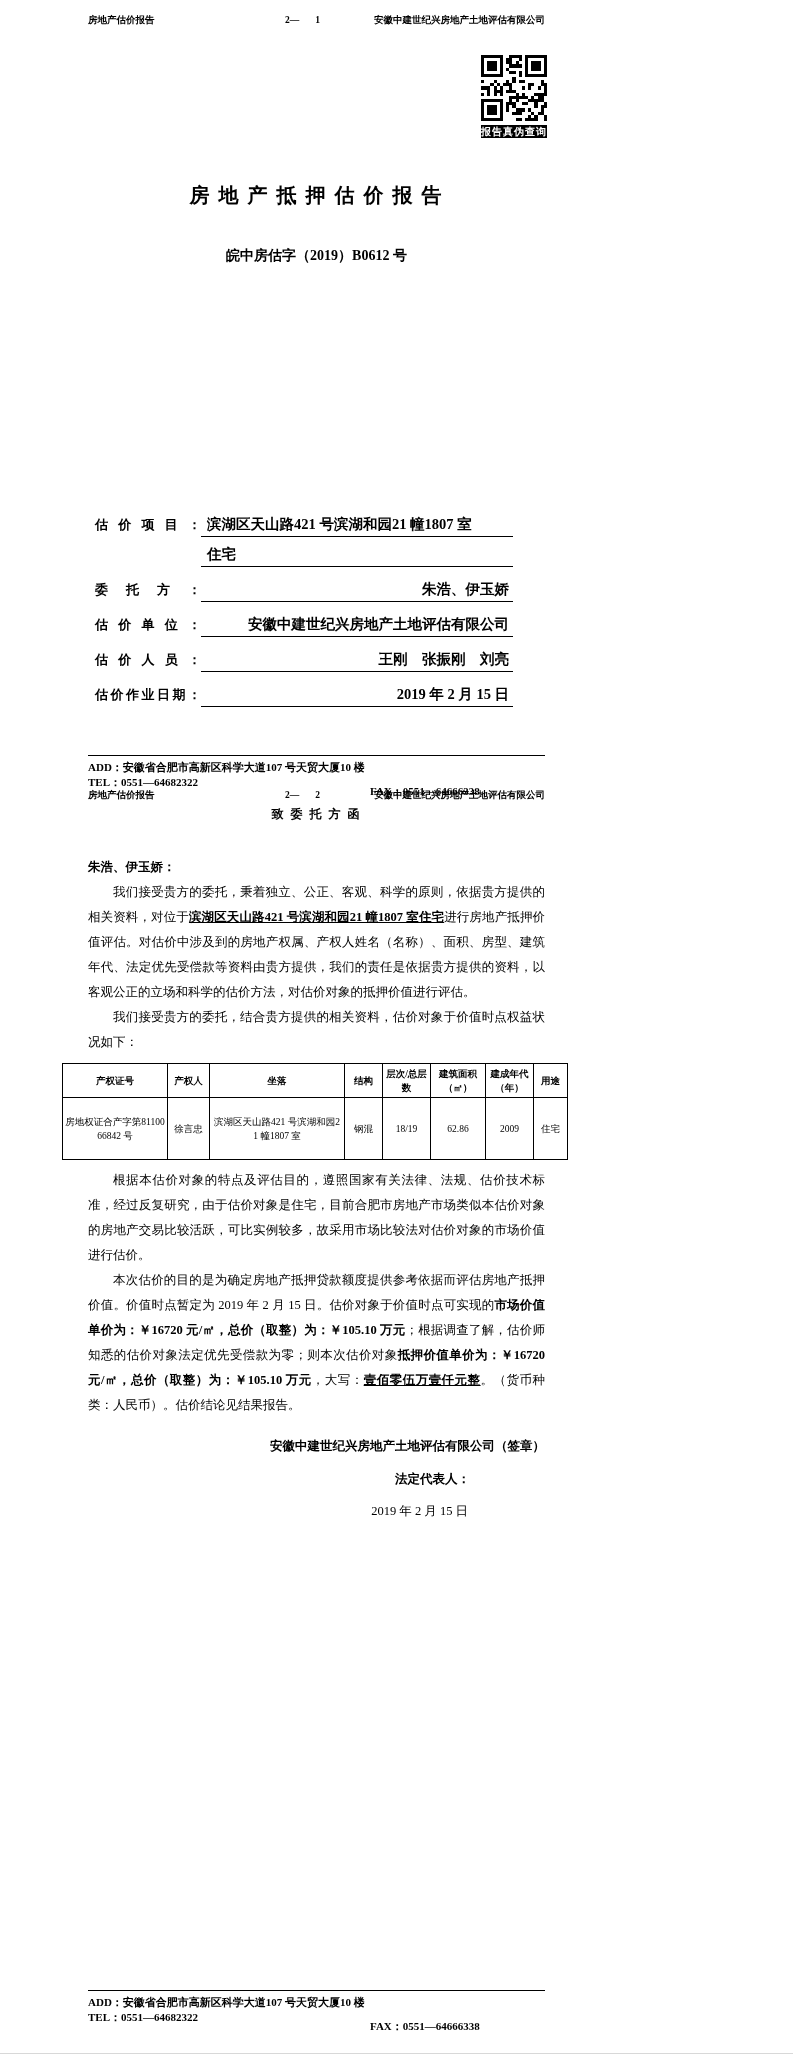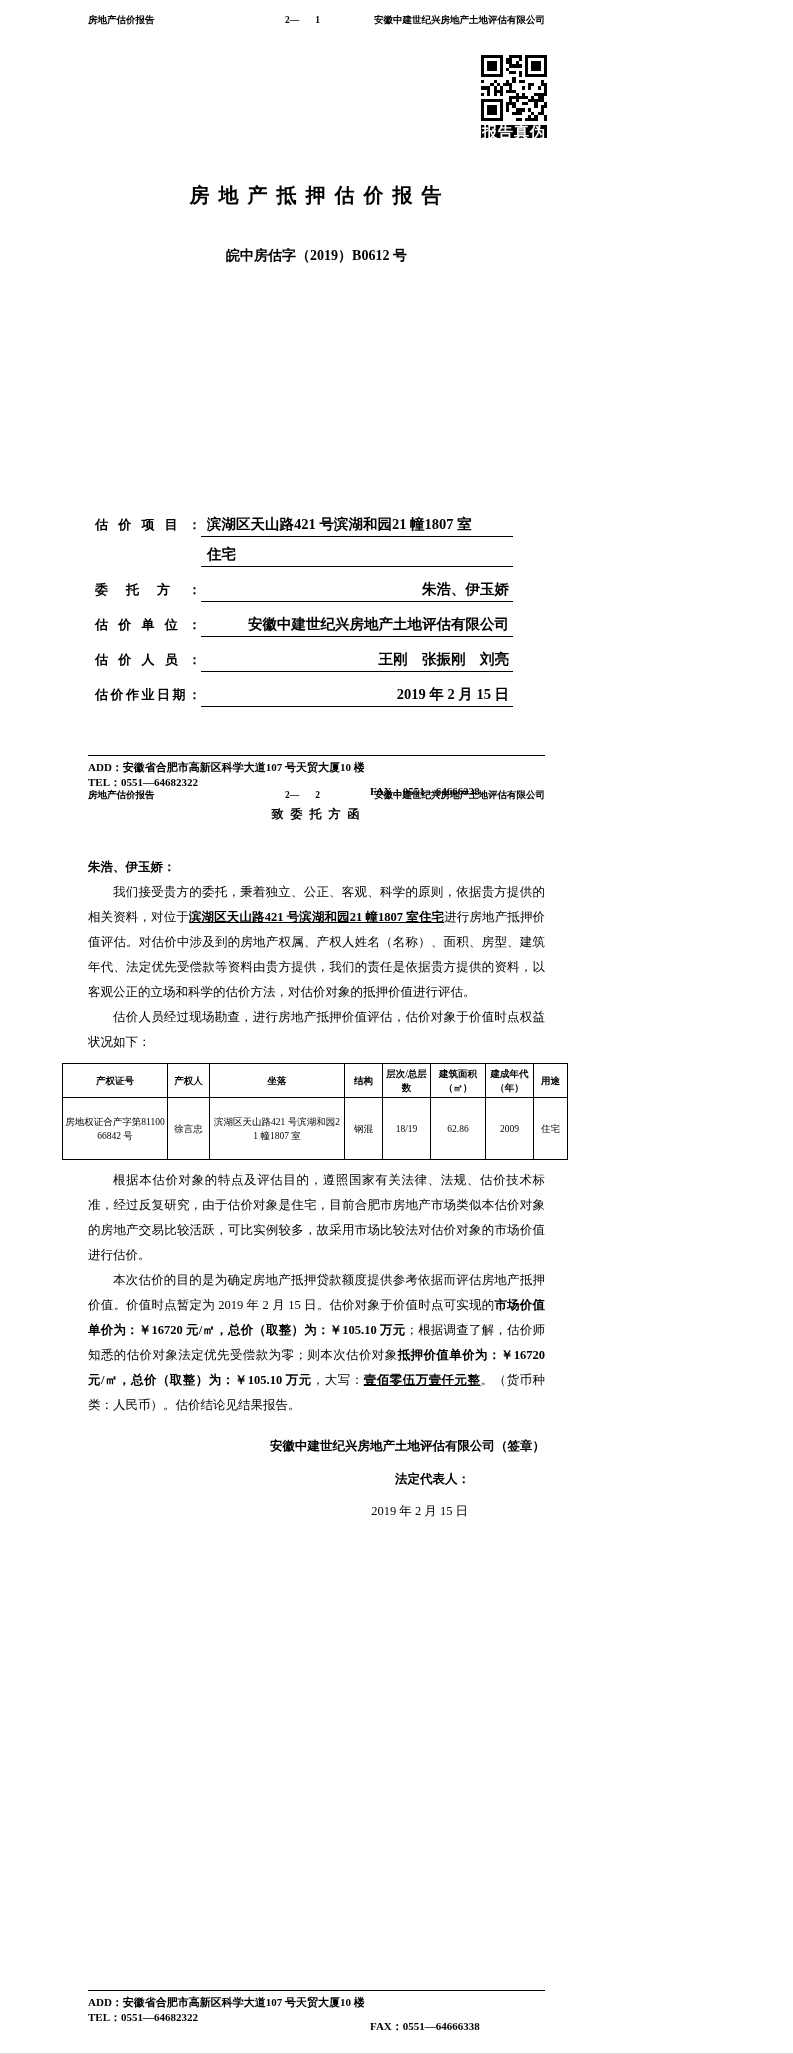"报告真伪查询" .qr-caption { font-size: 15px -> 10px }
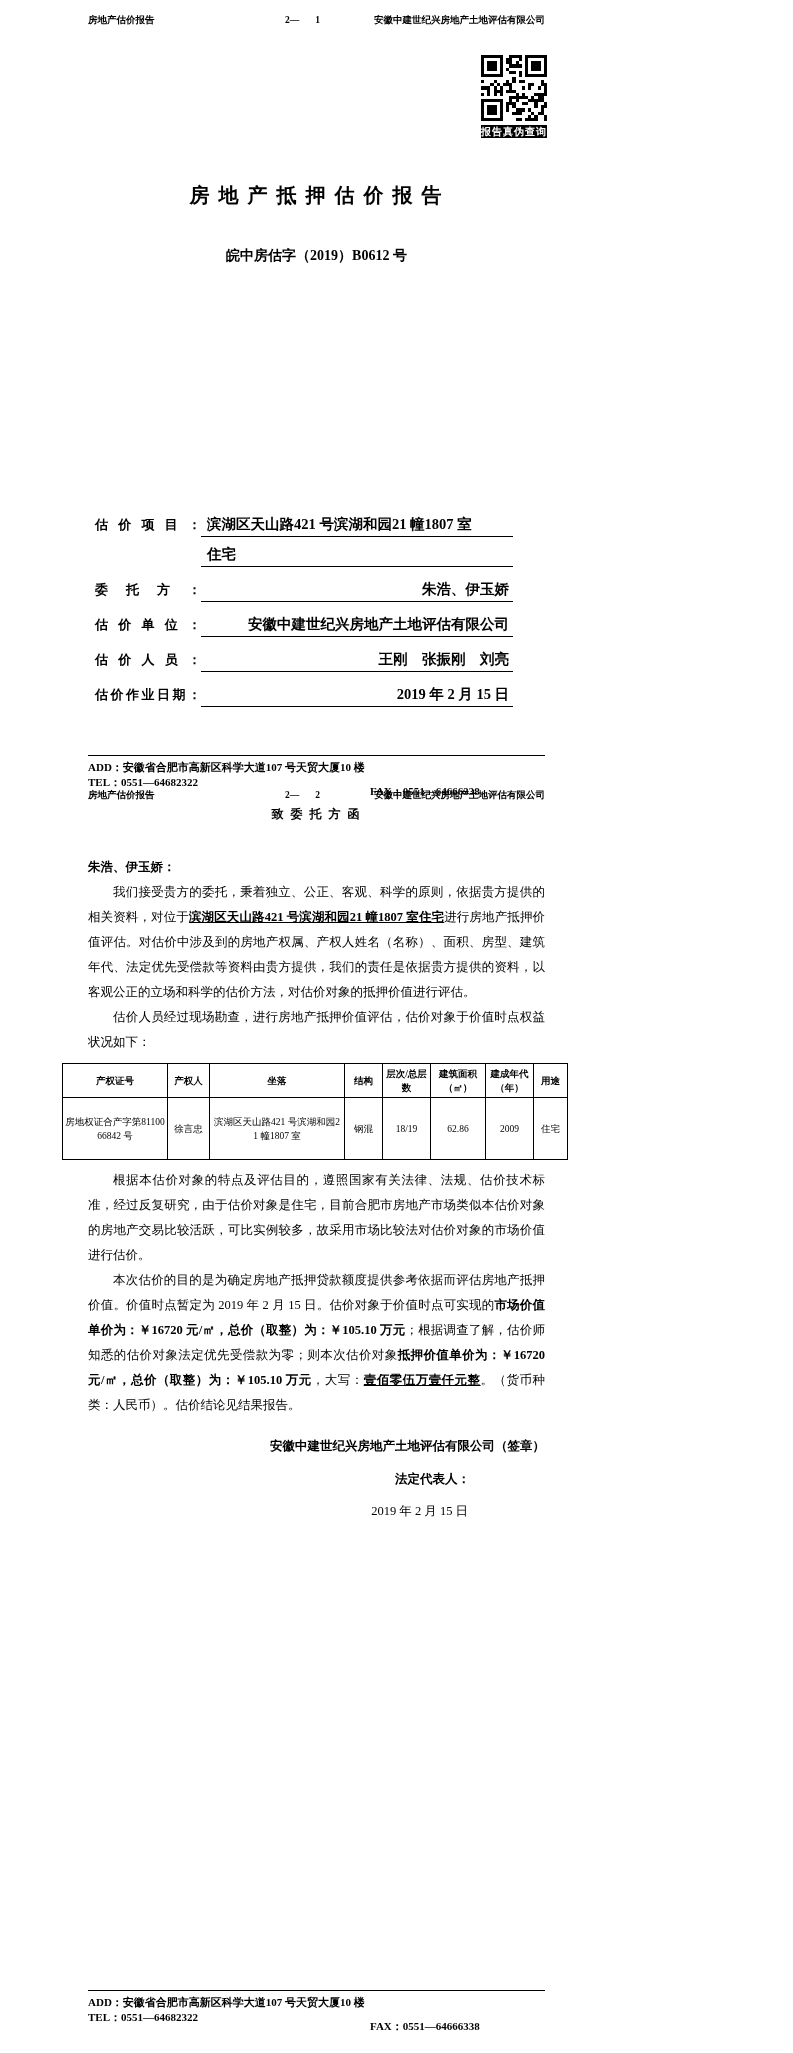"估价人员经过现场勘查，进行房地产抵押价值评估，估价对象于价值时点权益状况如下：" div.para { text: 估价人员经过现场勘查，进行房地产抵押价值评估 -> 我们接受贵方的委托，结合贵方提供的相关资料 }
